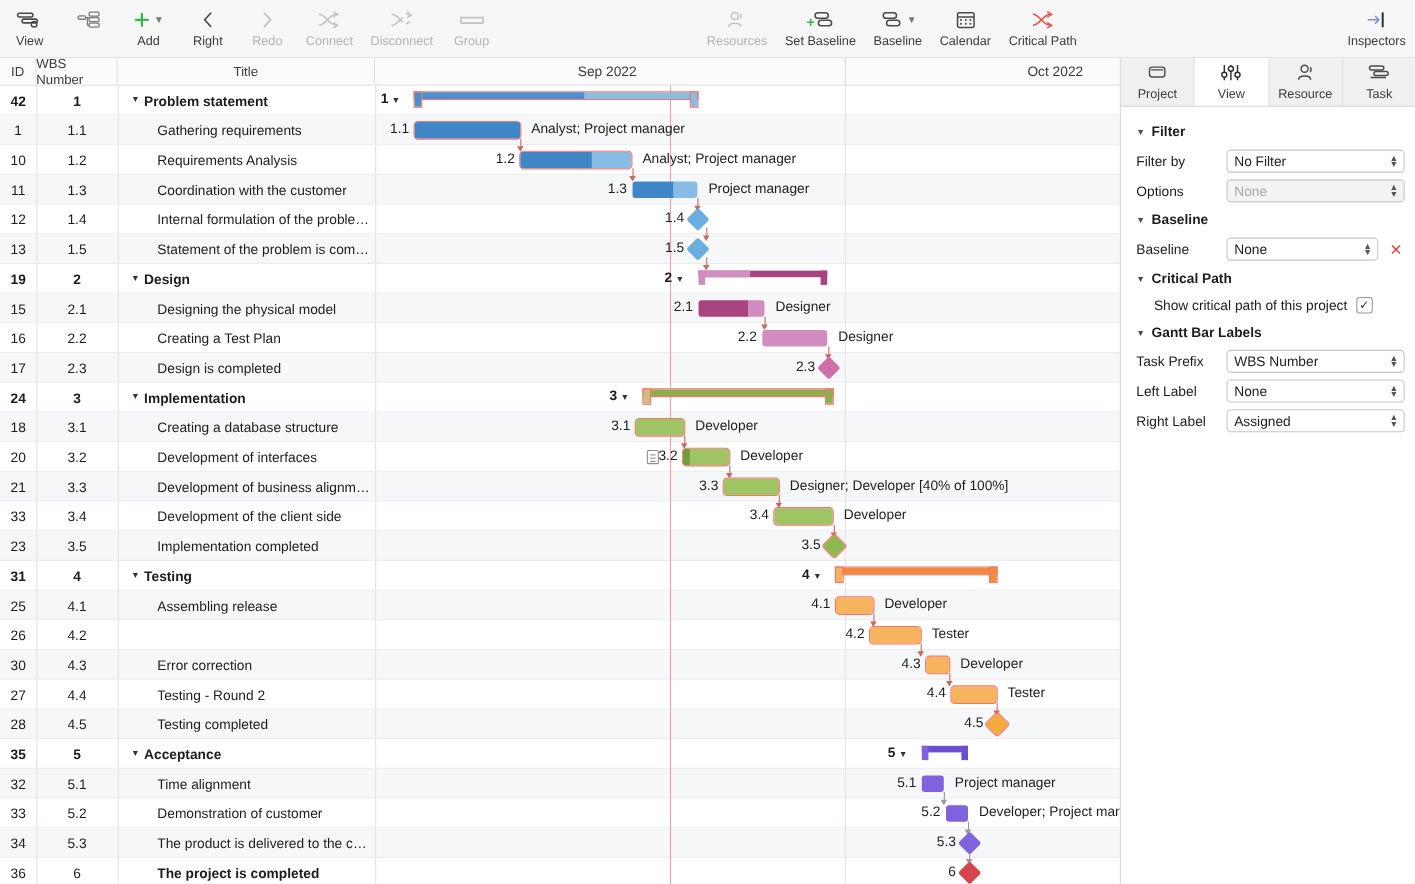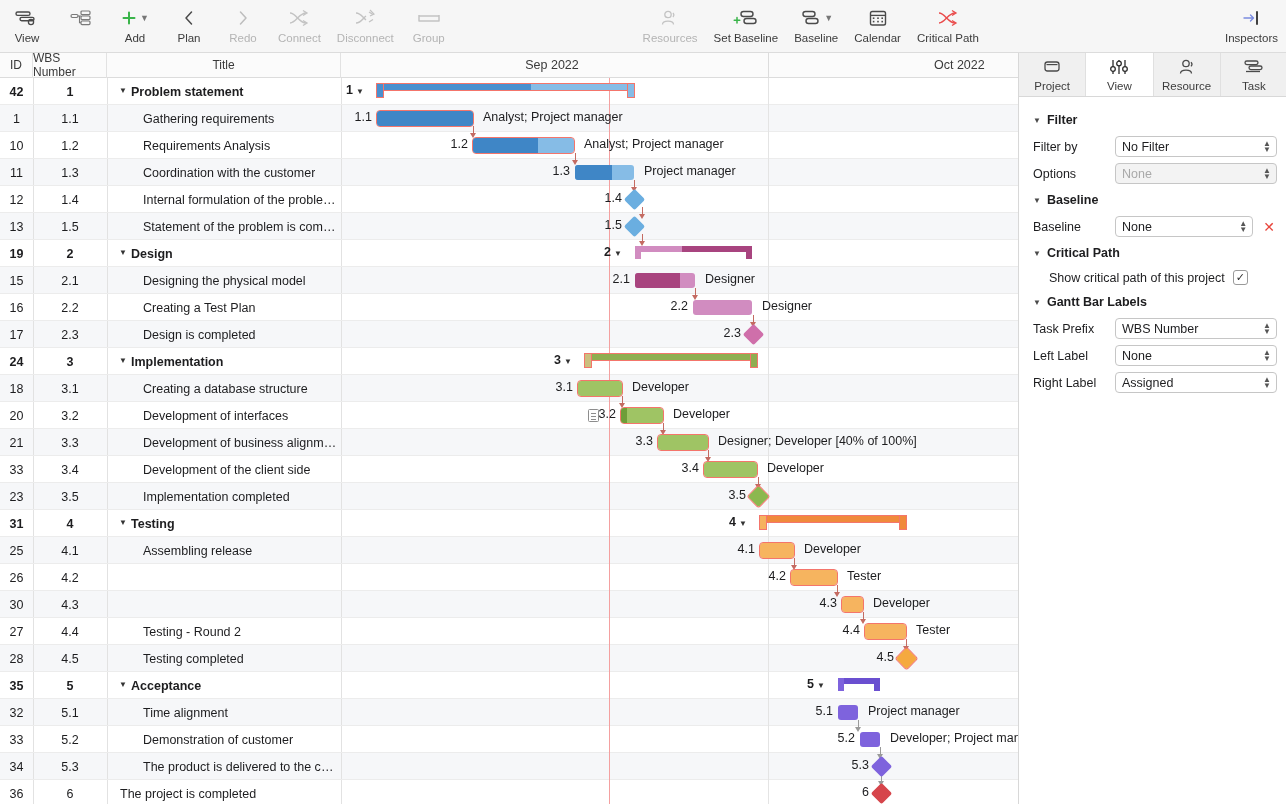"Plan" span.lbl { text: Plan -> Right }
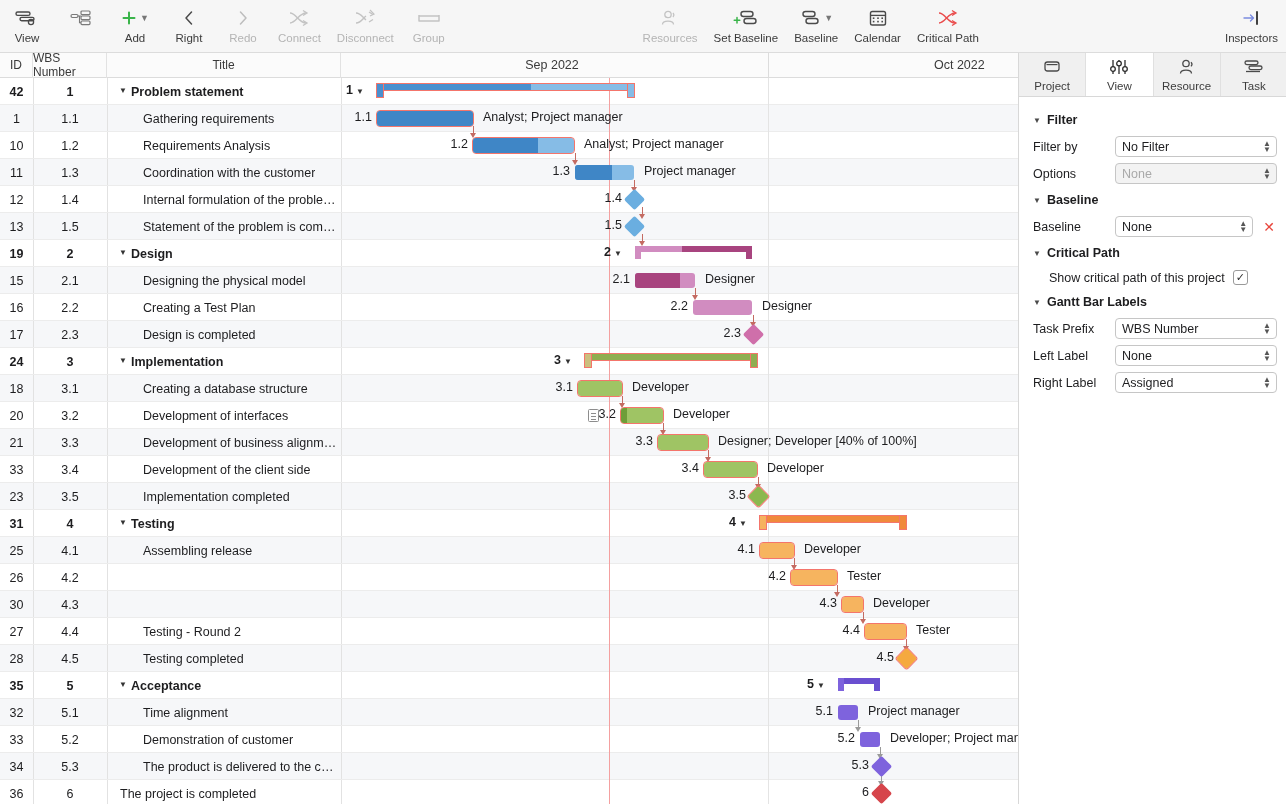"Error correction" div.cell { html: none -> <div> <div> <span>Error correction</span> </div> </div> }
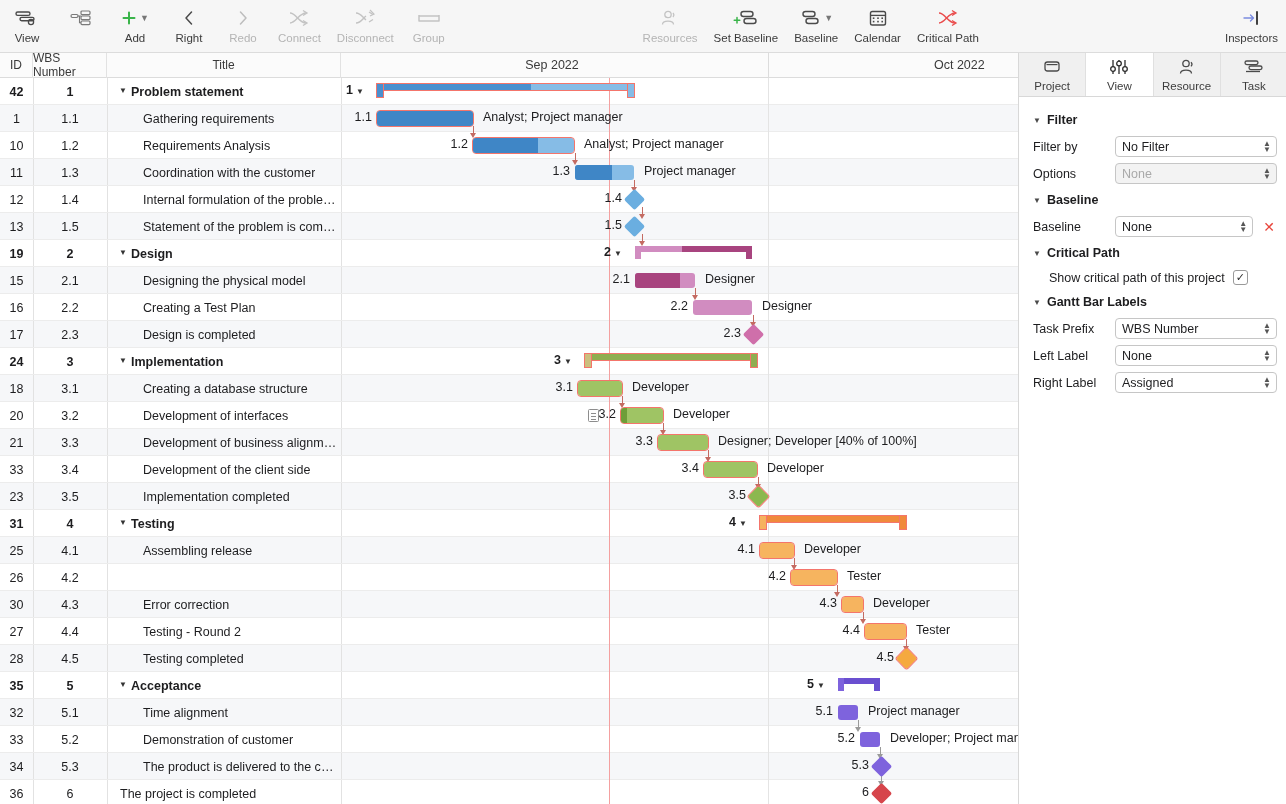"The project is completed" .indent-top { font-weight: none -> bold; padding-left: 13px -> 36px }
